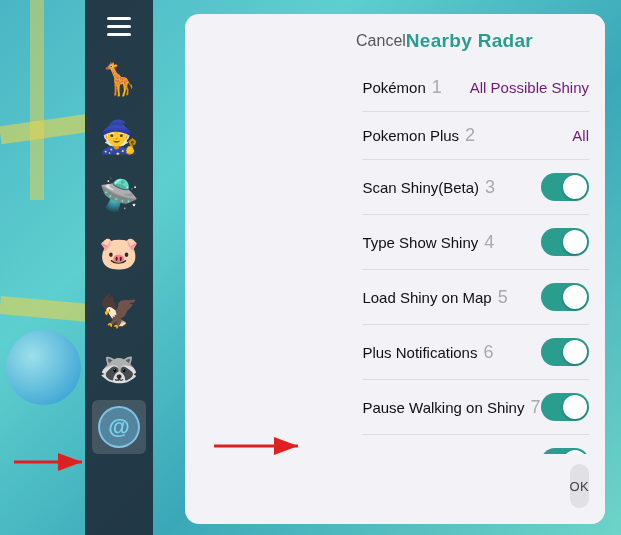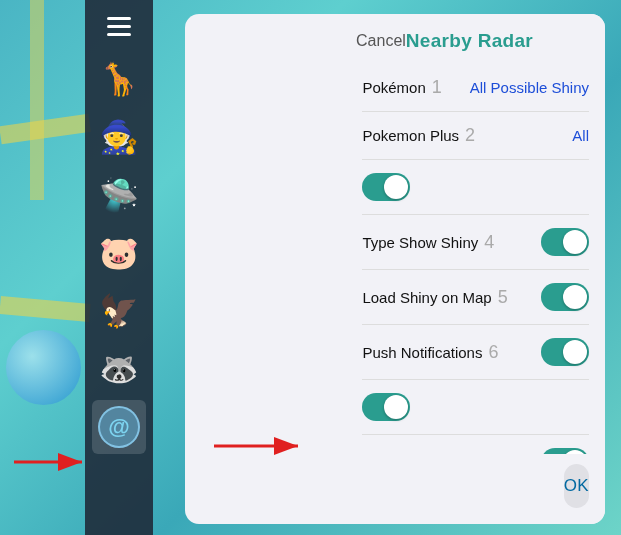"All Possible Shiny" .settings-value { color: #1d4ed8 -> #701a75 }
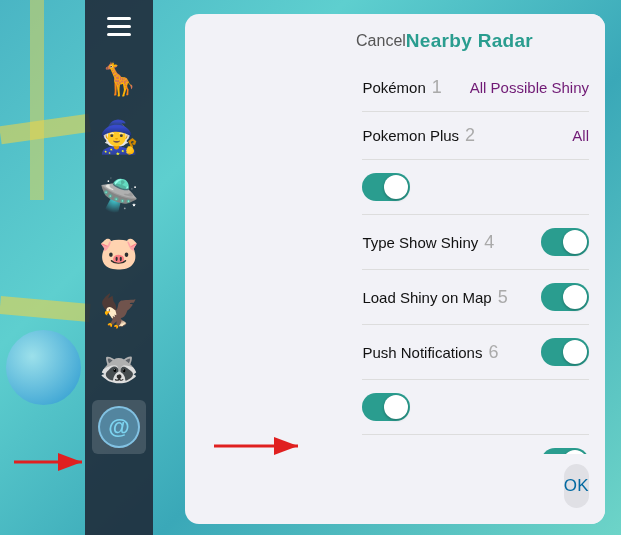"Scan Shiny(Beta)" div.settings-label { html: none -> <div> <span>Scan Shiny(Beta)</span> <span>3</span> </div> }
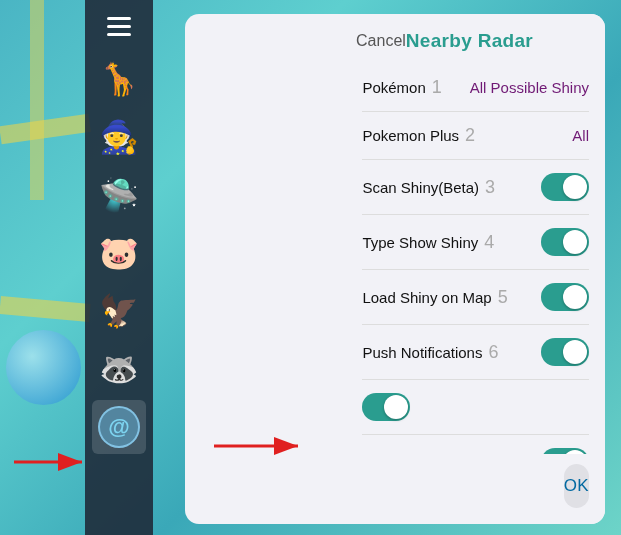"Push Notifications" span { text: Push -> Plus }
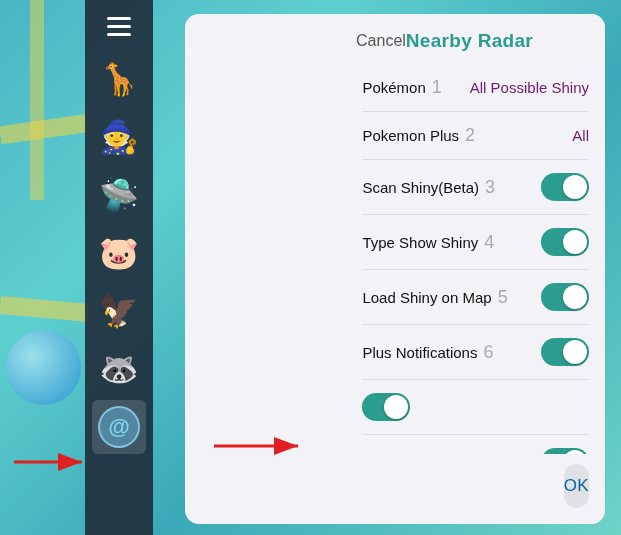"Pause Walking on Shiny" div.settings-label { html: none -> <div> <span>Pause Walking on Shiny</span> <span>7</span> </div> }
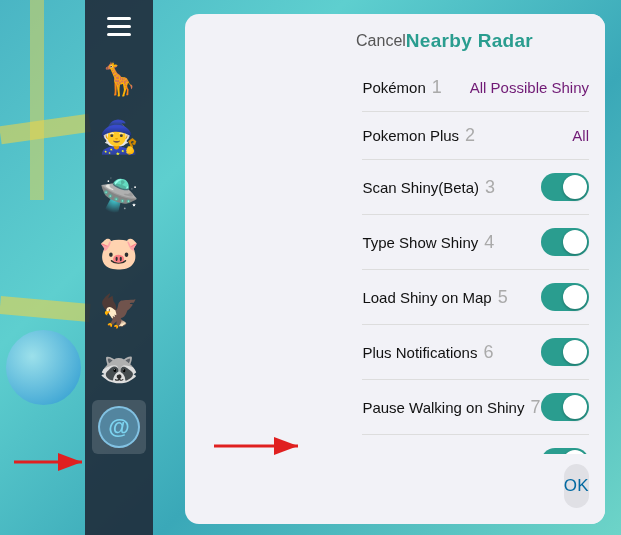"OK" .ok-btn { color: #0369a1 -> #404040; font-size: 17px -> 13px }
